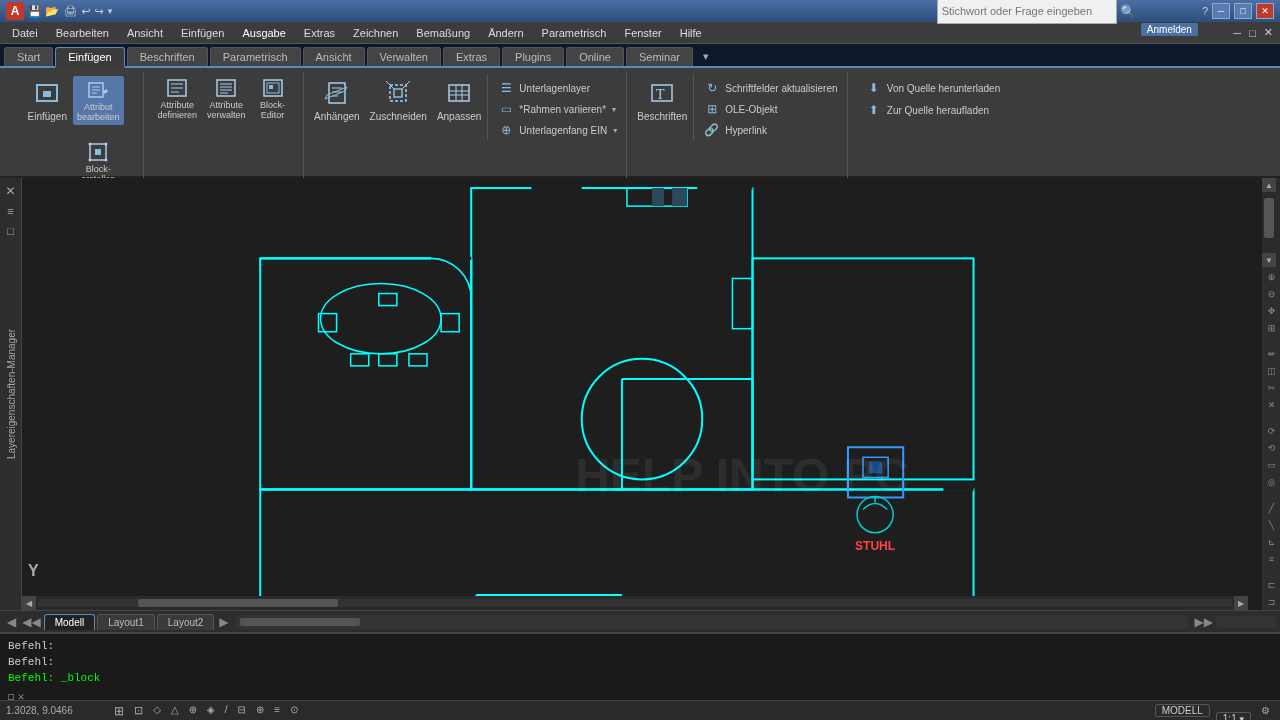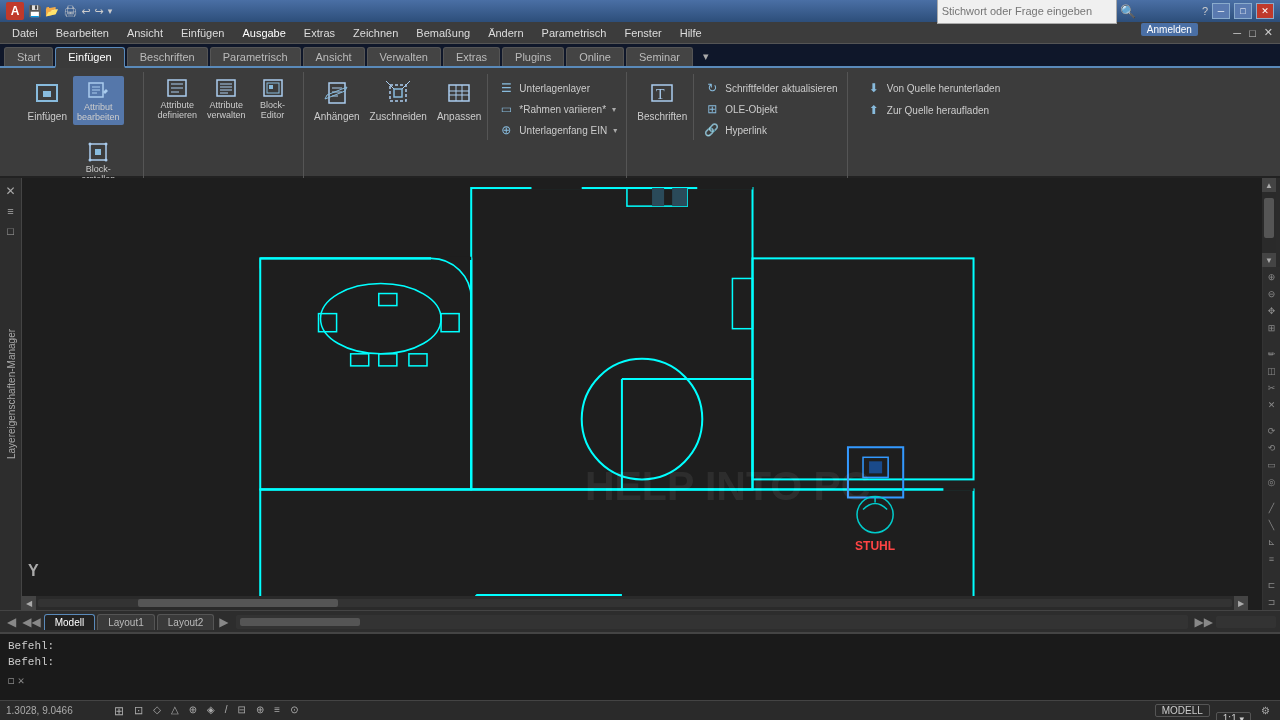"HELP INTO PC" #watermark { bottom: 100px -> 107px; font-size: 41px -> 48px }
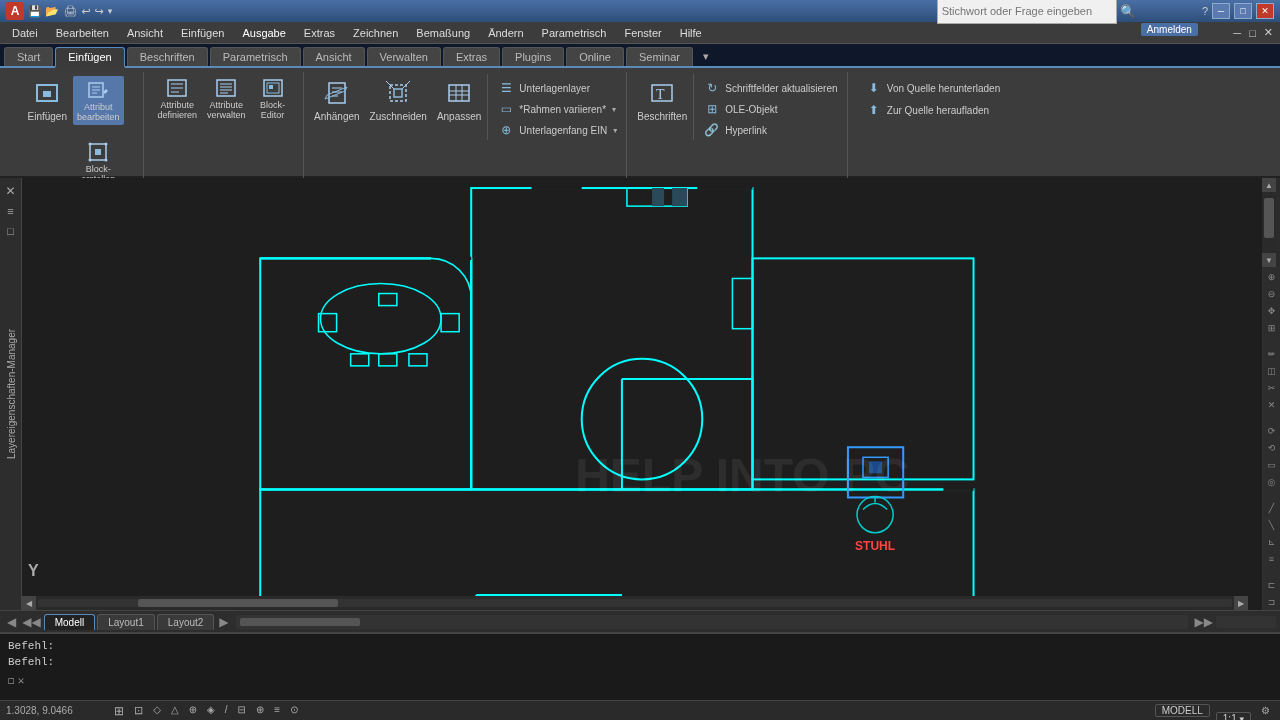"Befehl: _block" div.cmd-line { html: none -> <div>Befehl: _block</div> }
